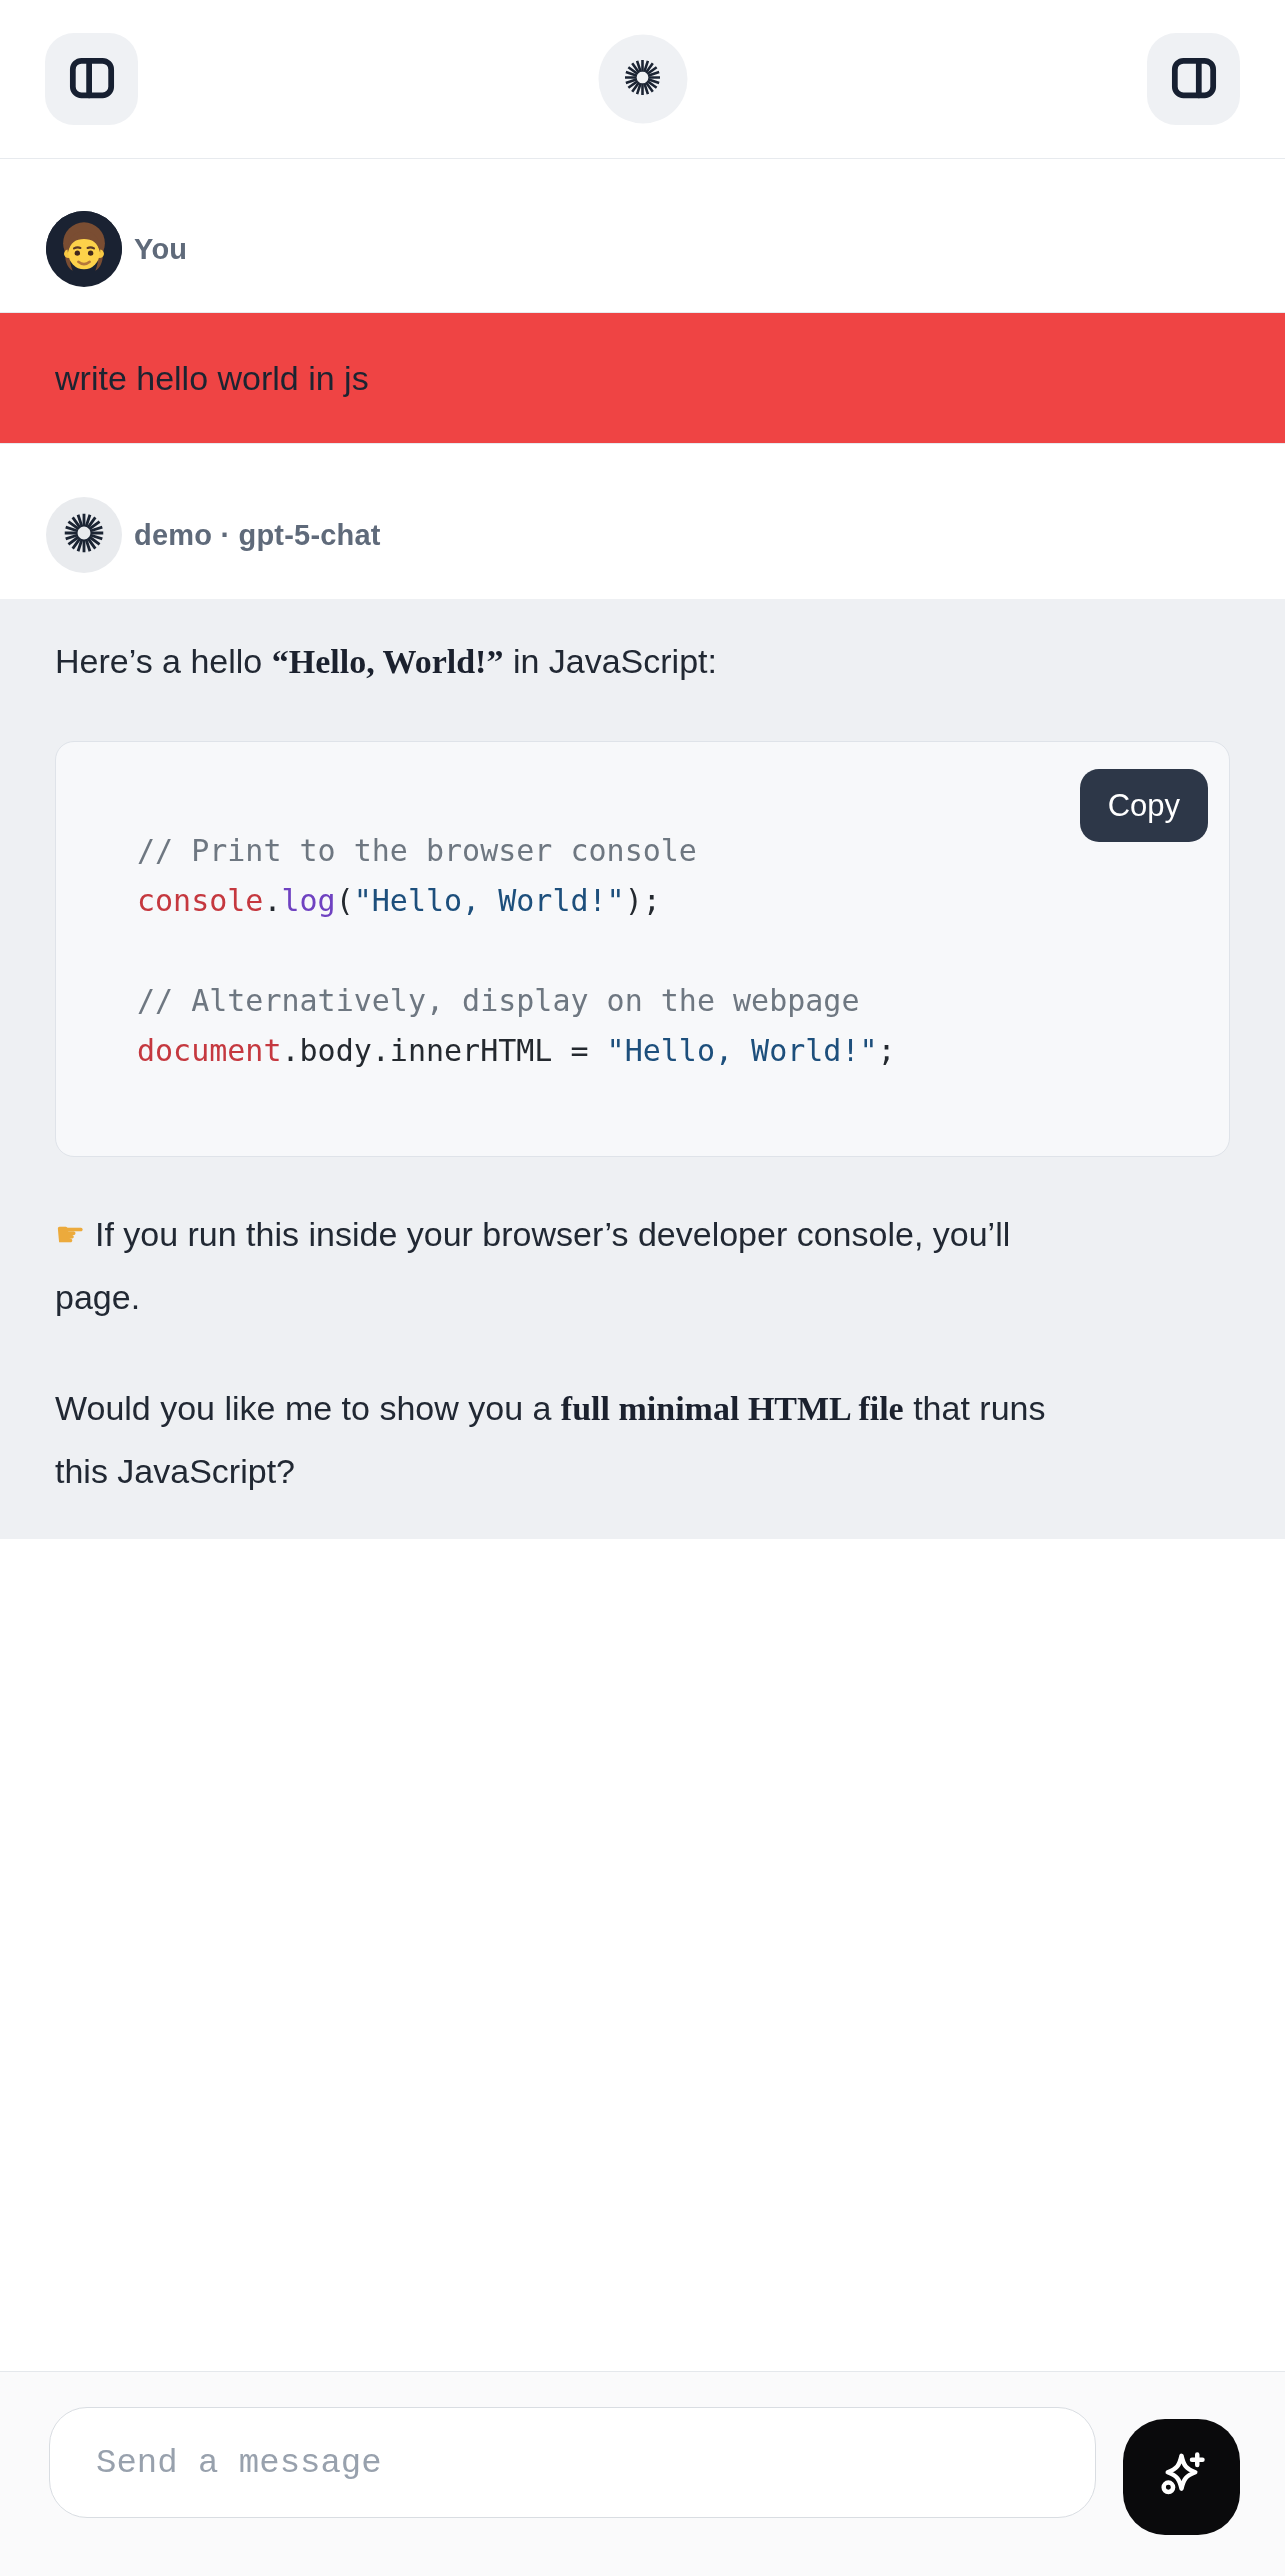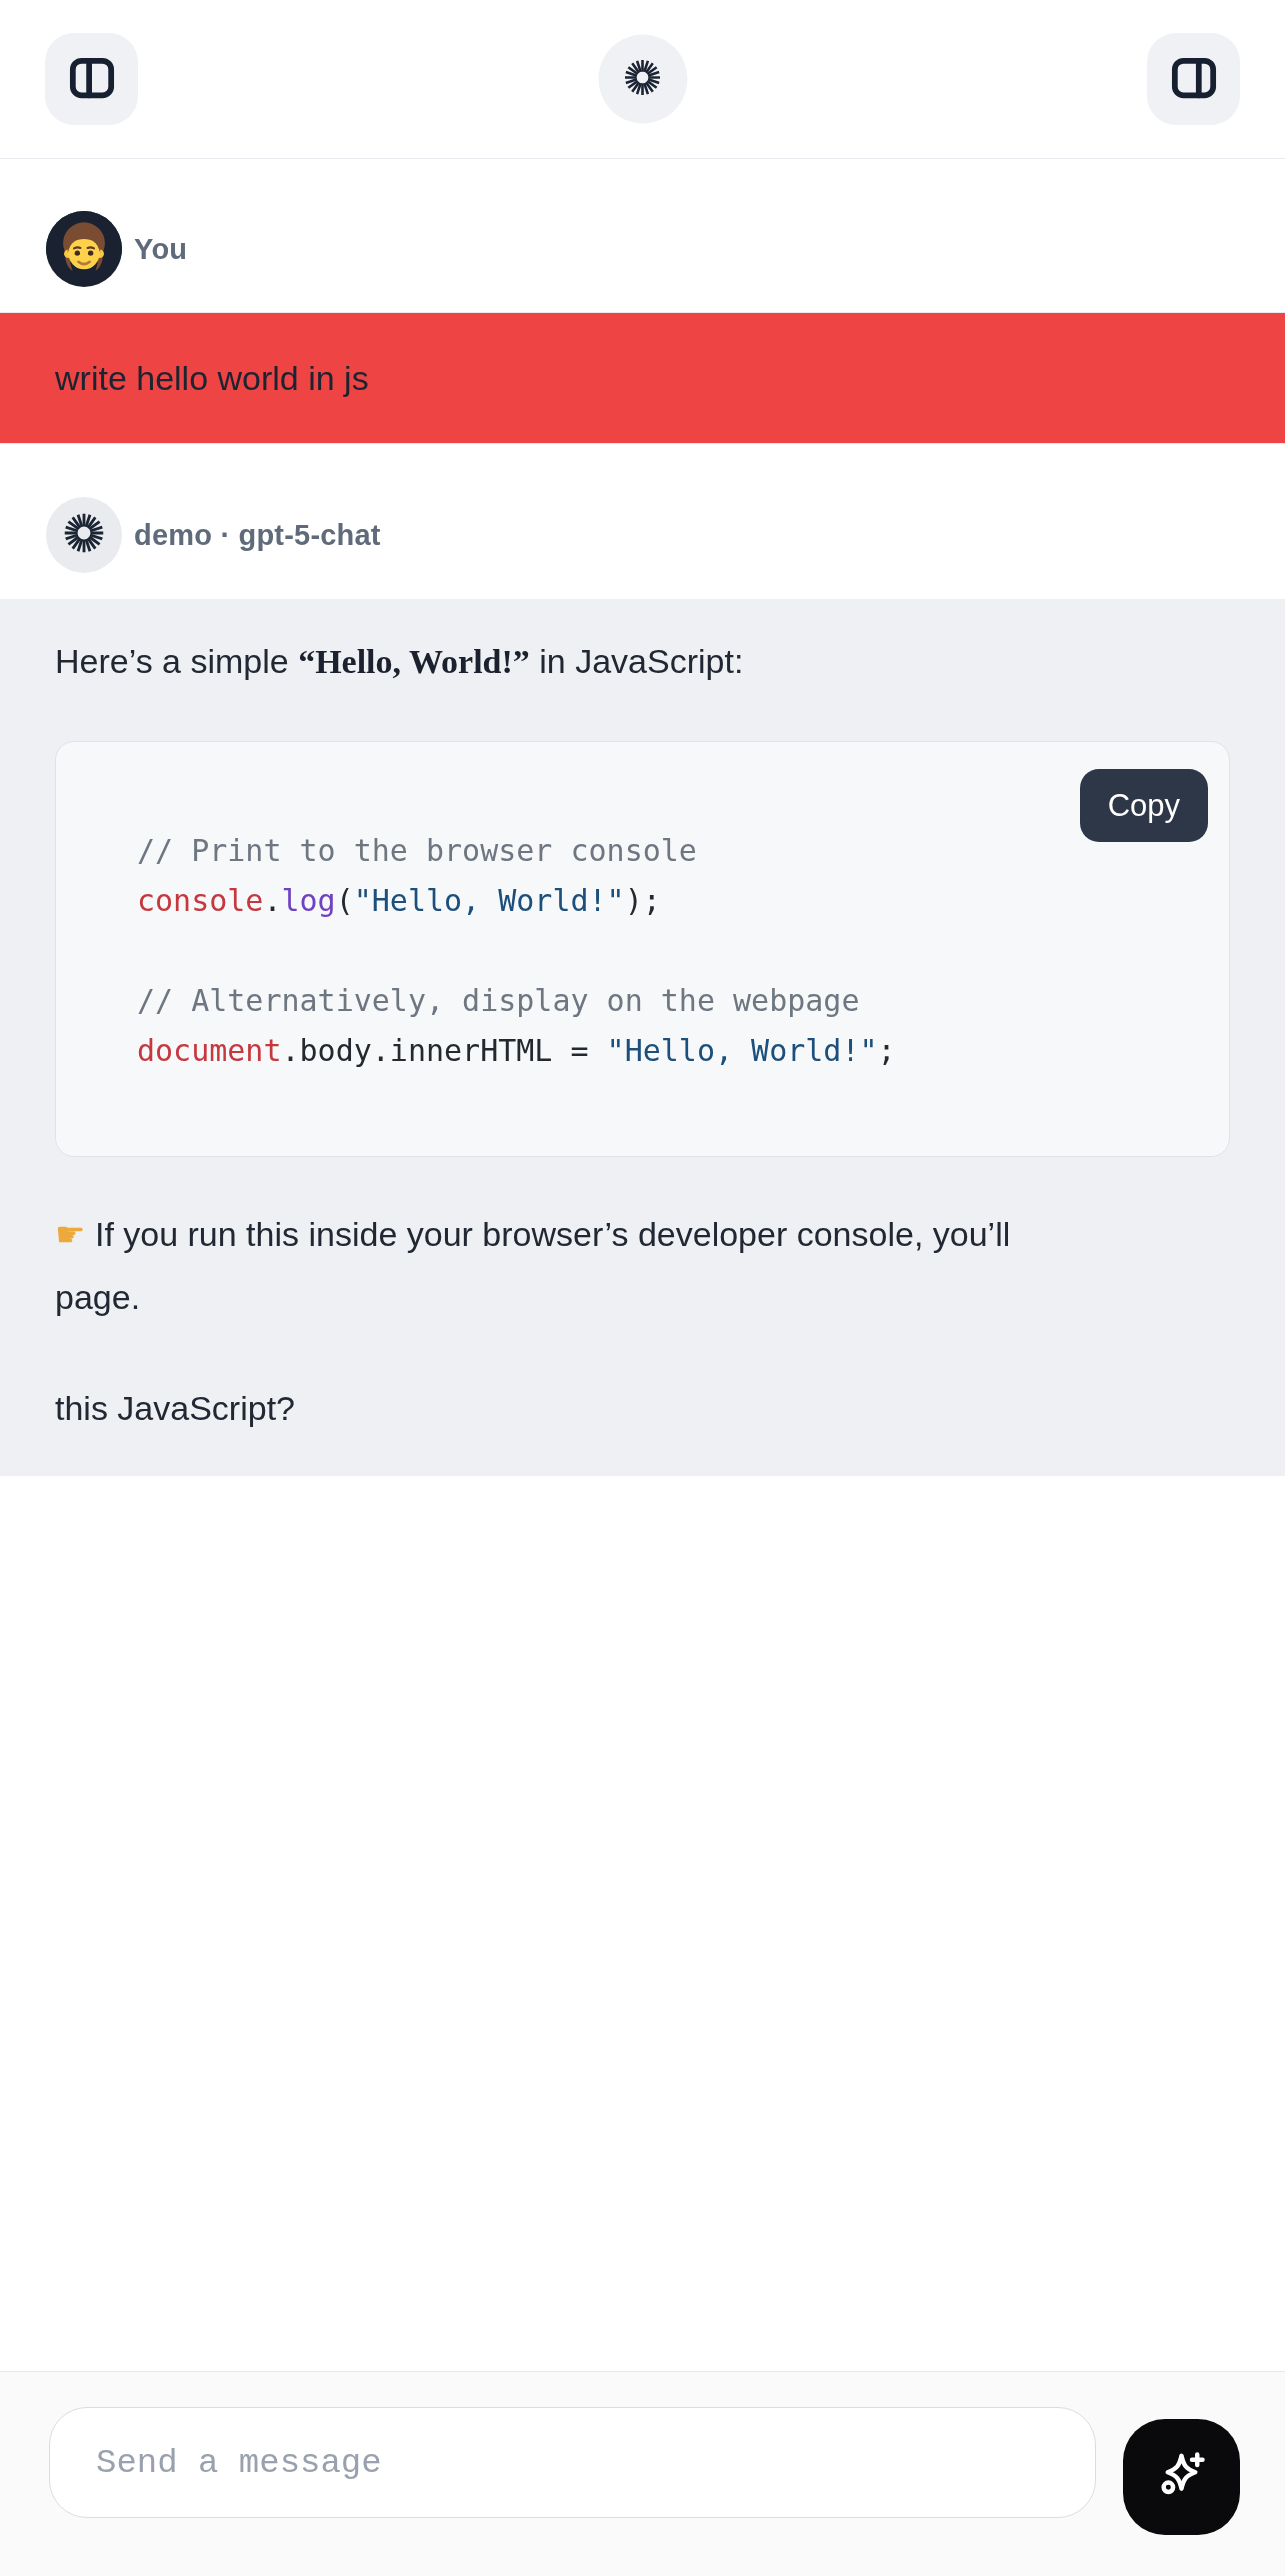"Here’s a simple" span.t-normal { text: simple -> hello }
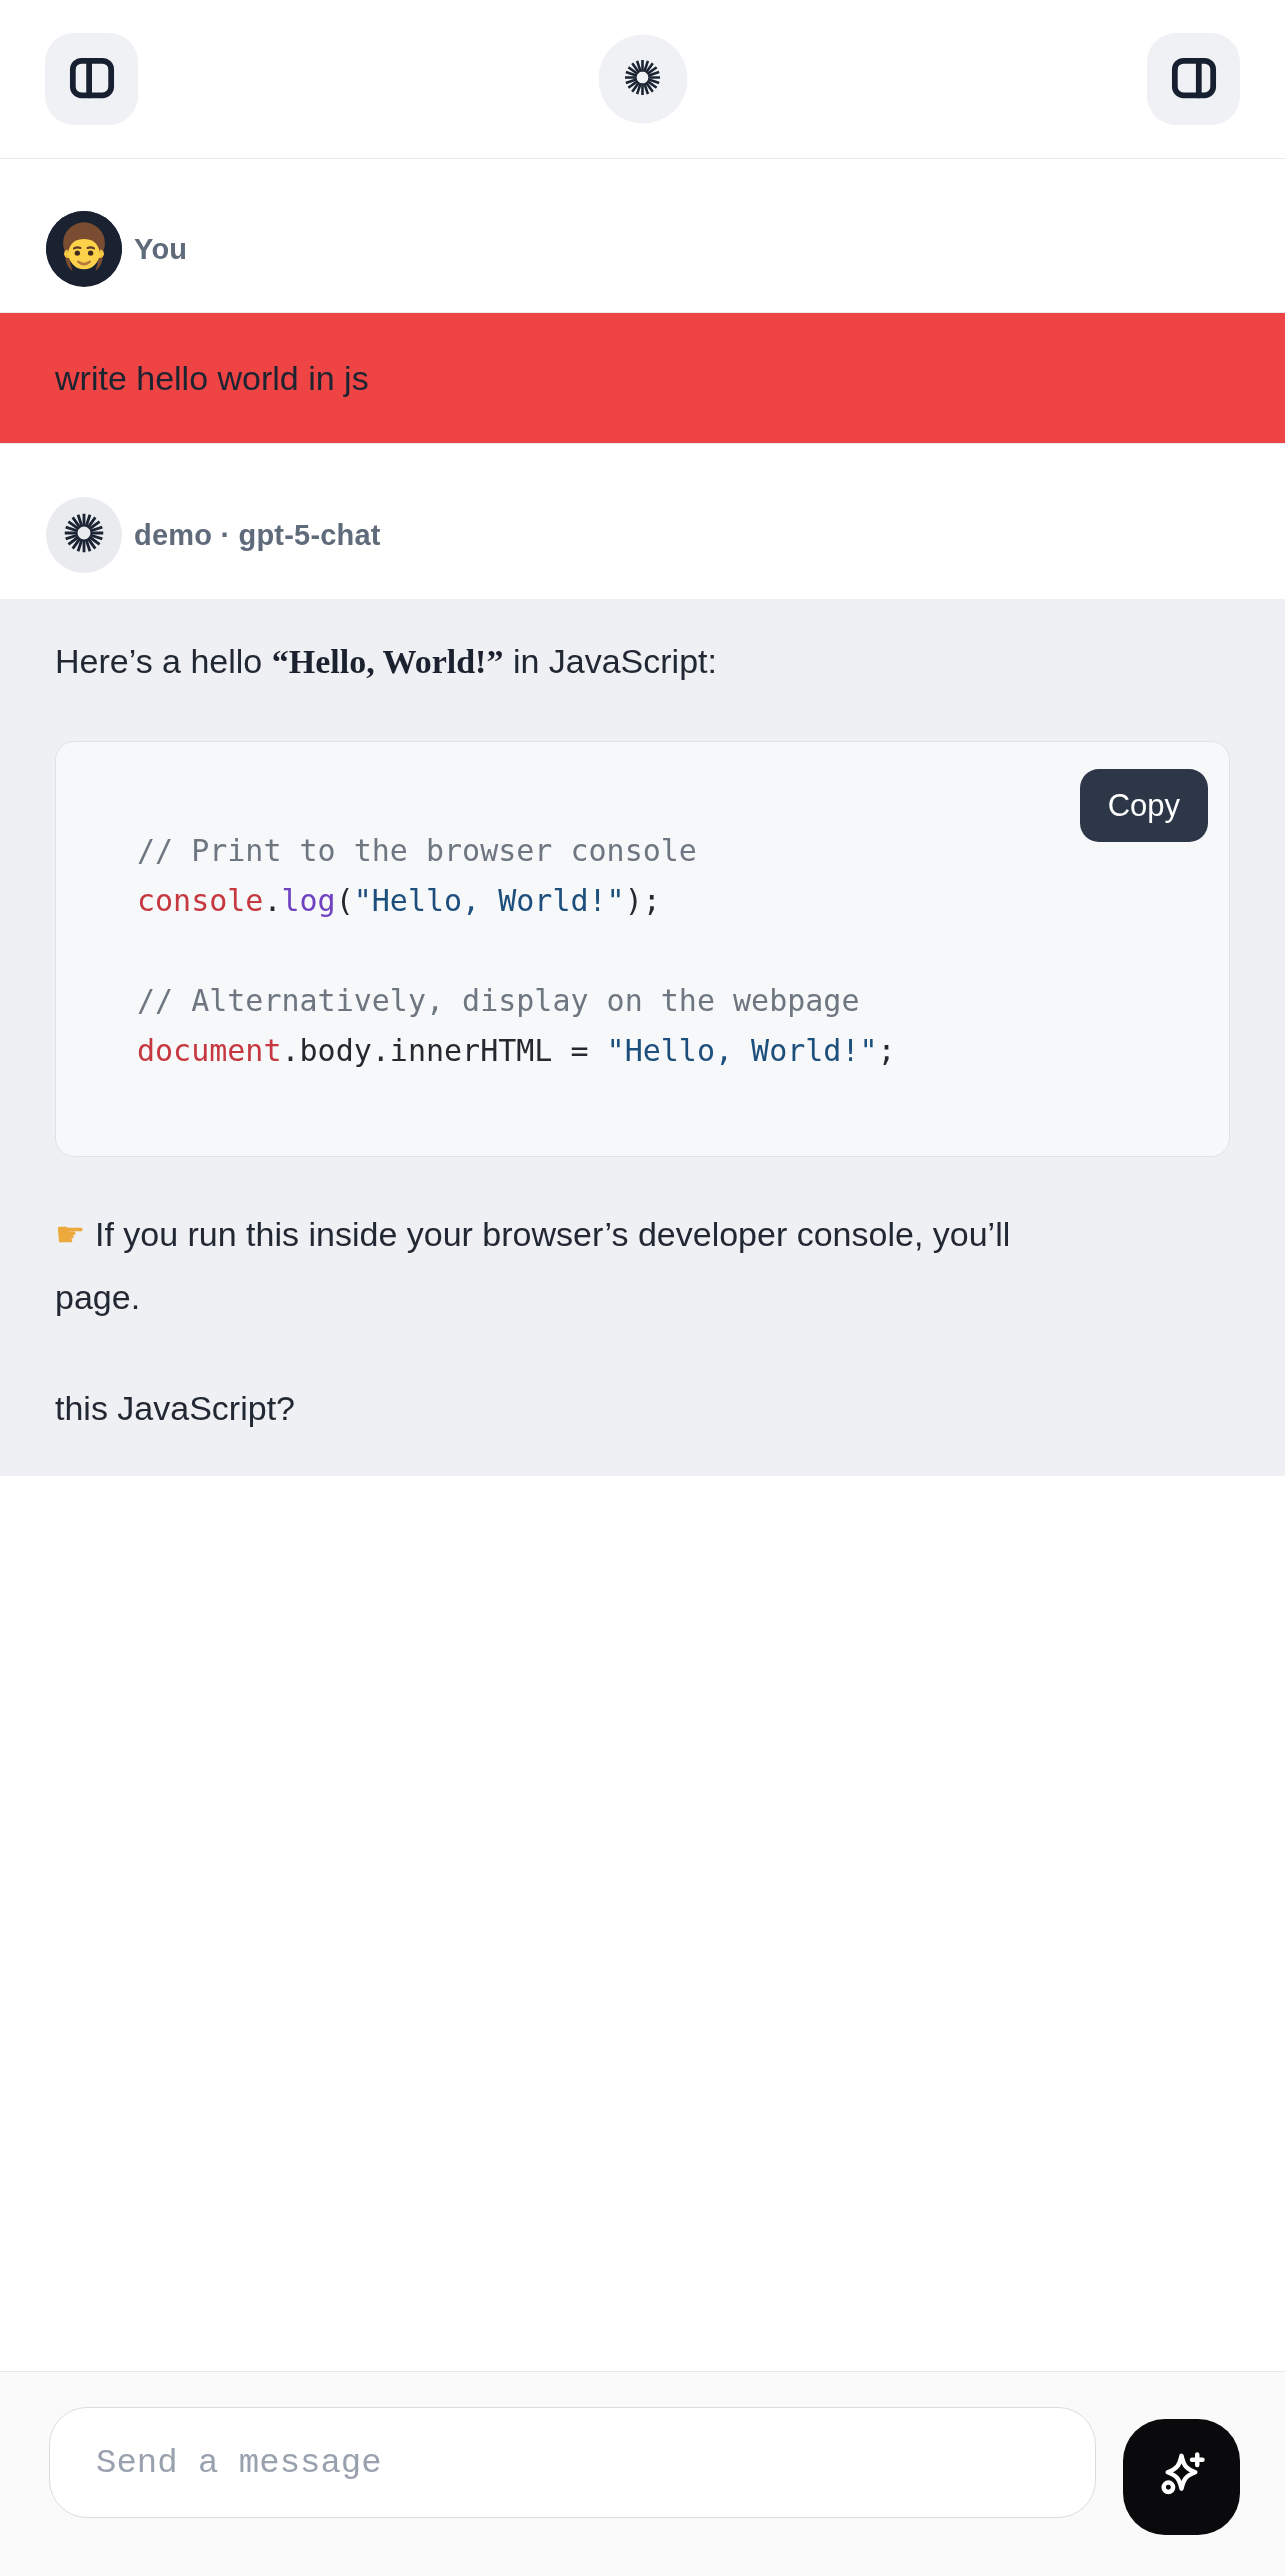"Would you like me to" div.line { html: none -> <div><span>Would you like me to show you a </span><span>full minimal HTML file</span><span> that runs</span></div> }
